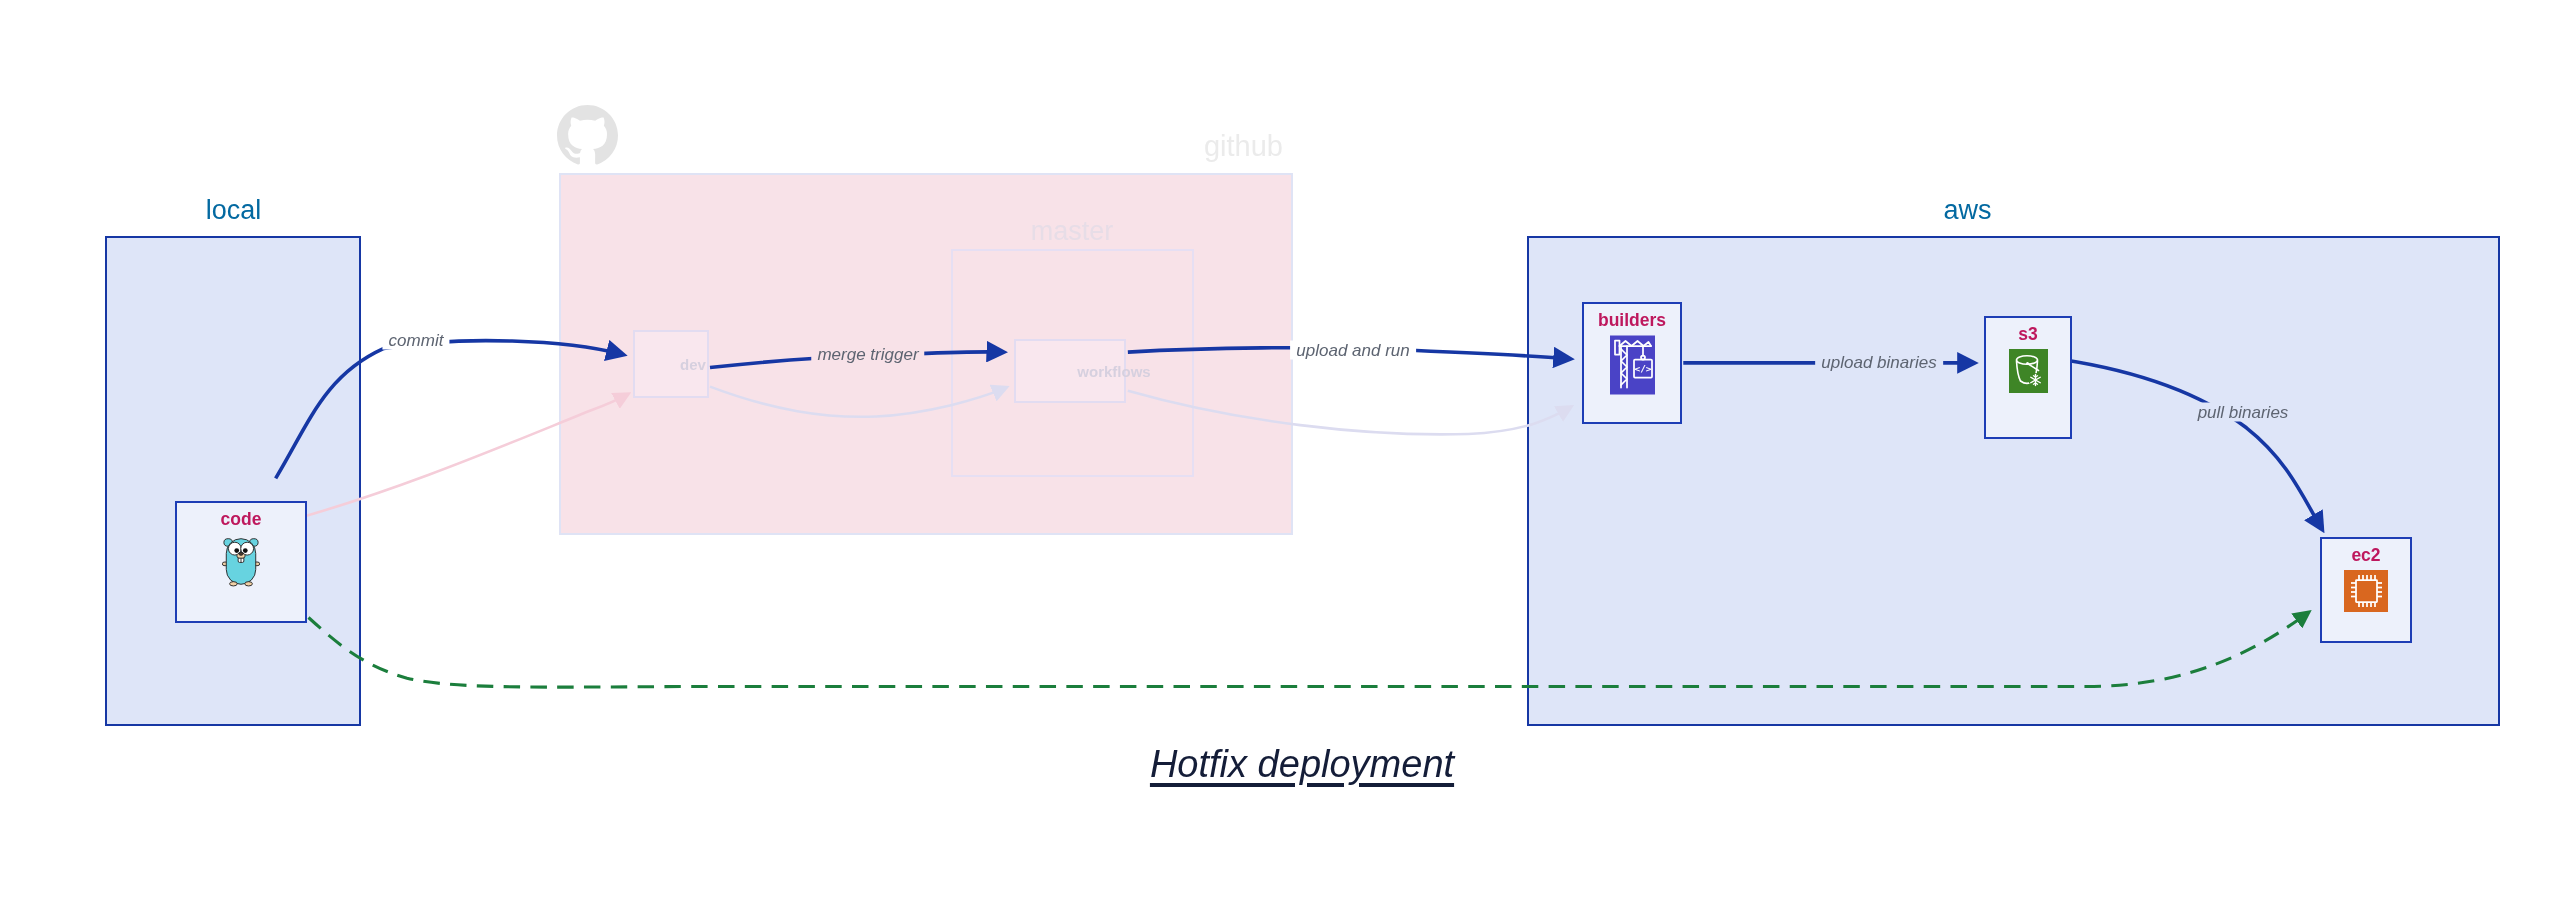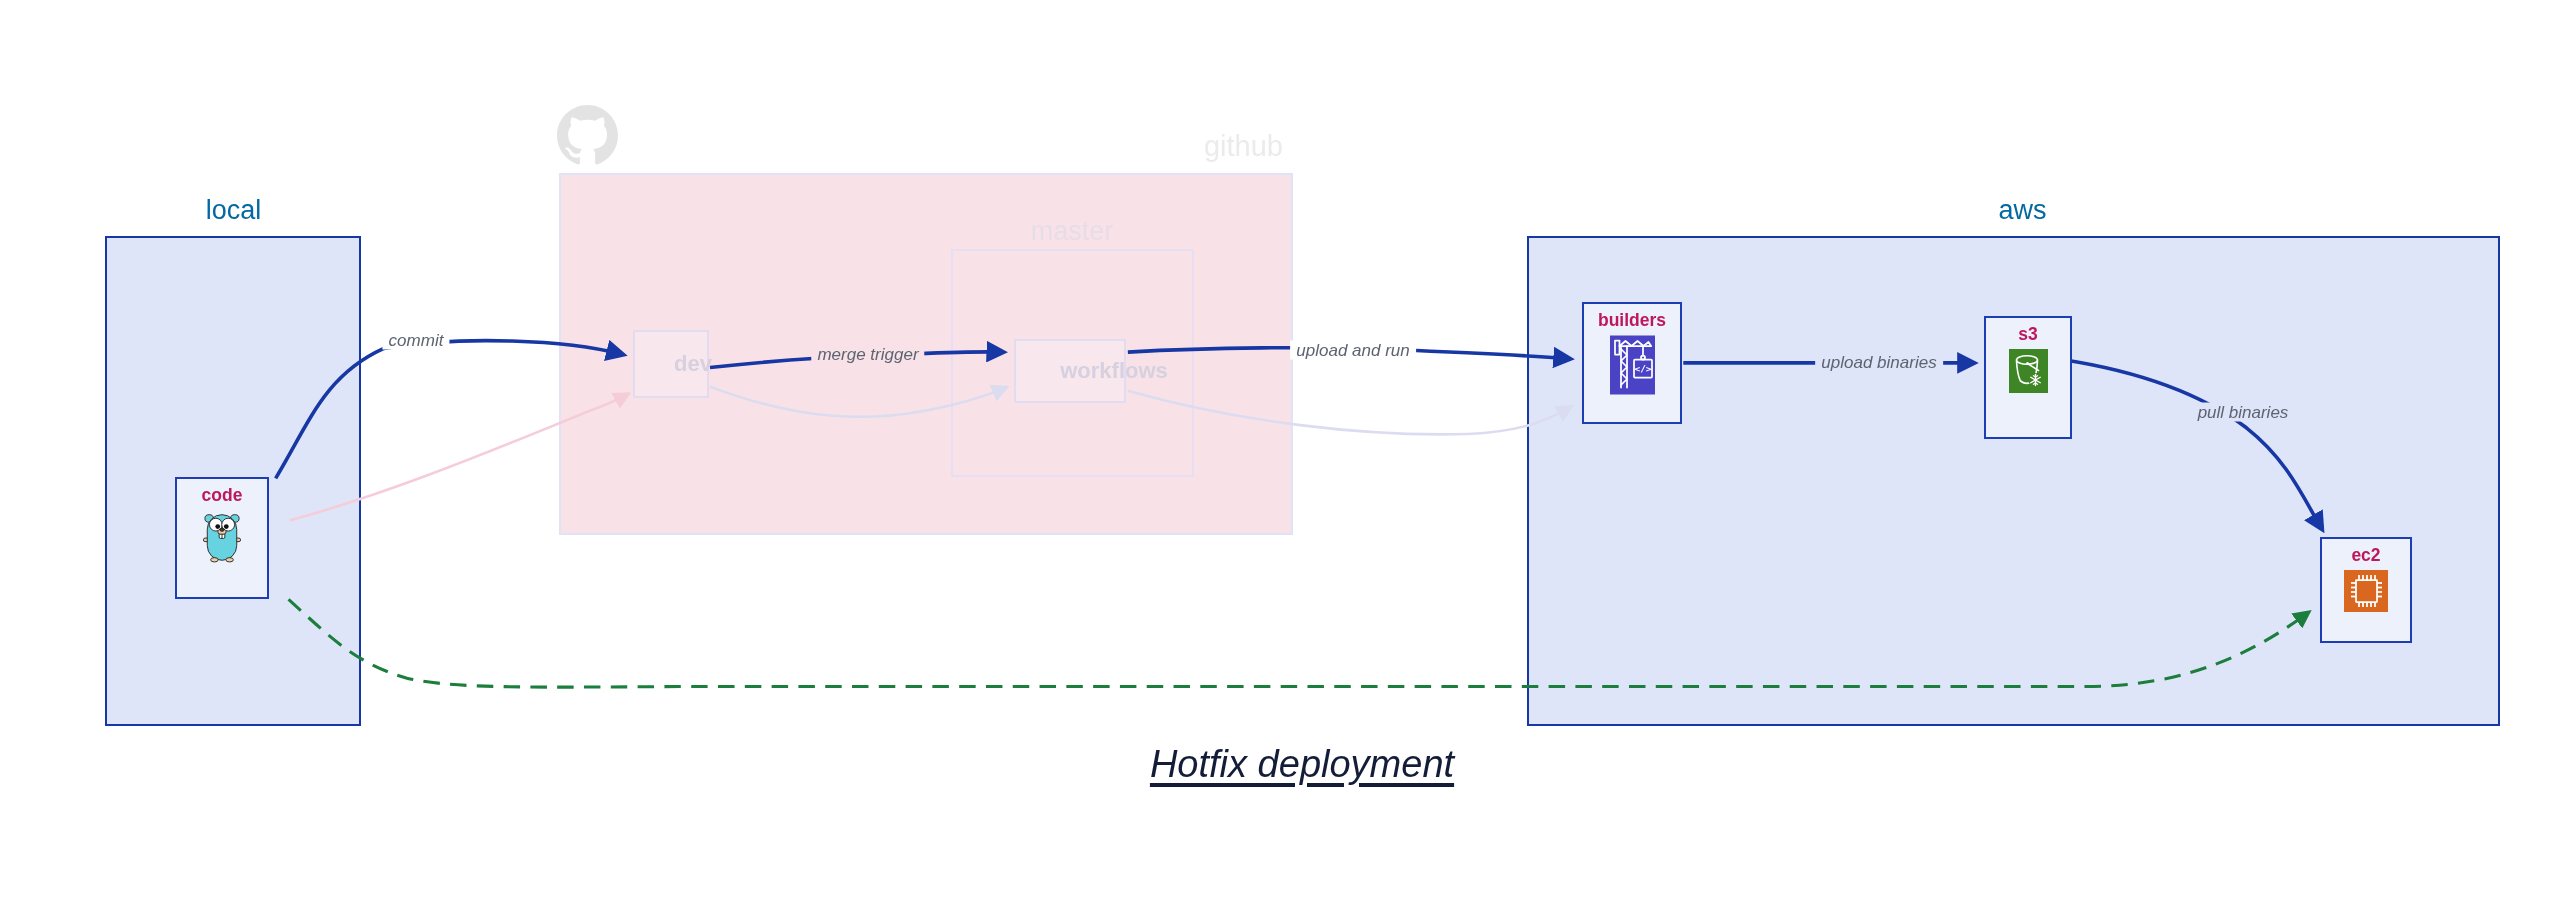"aws" div.clabel { left: 1945px -> 1890px }
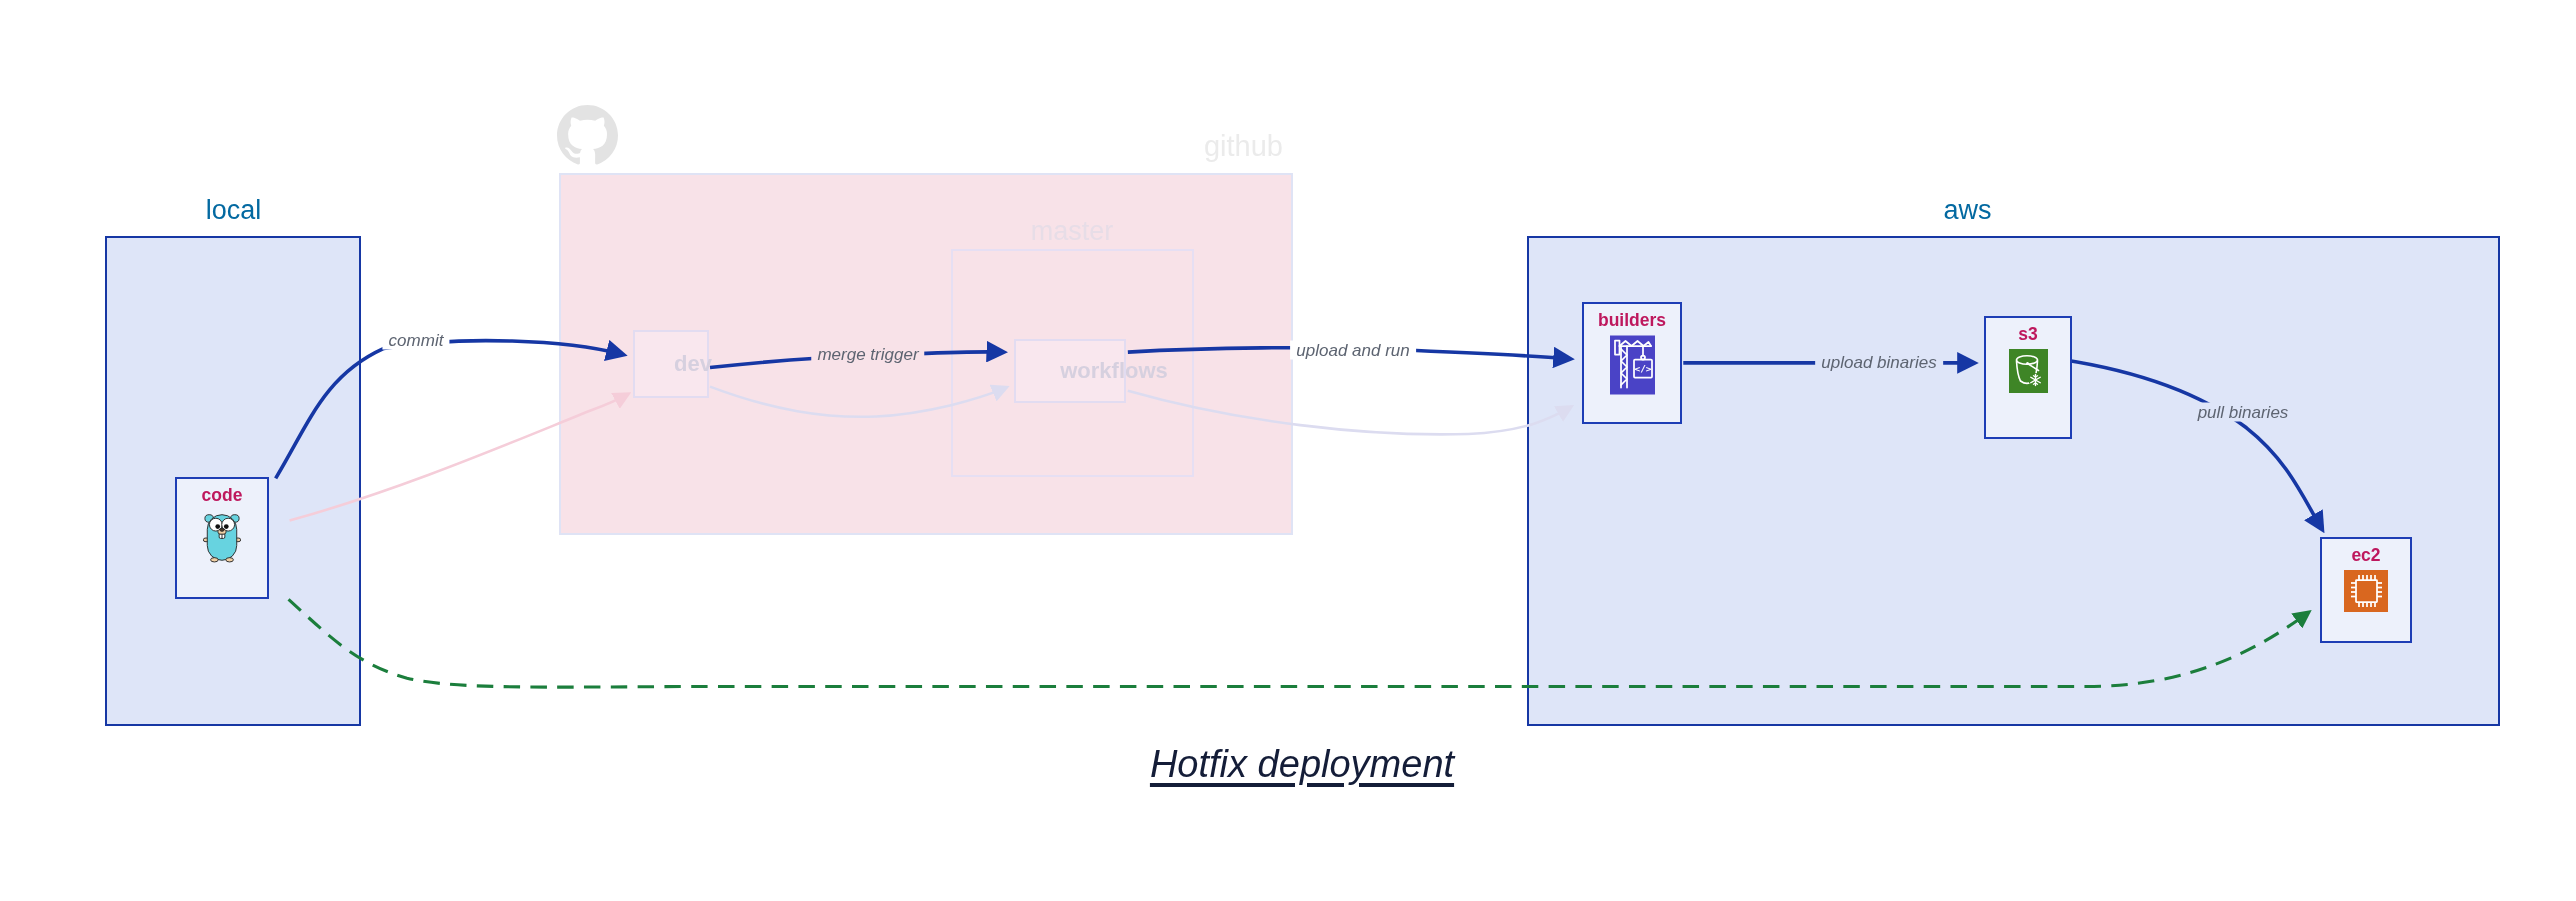"dev" .node.faded .nlabel { font-size: 22px -> 15px }
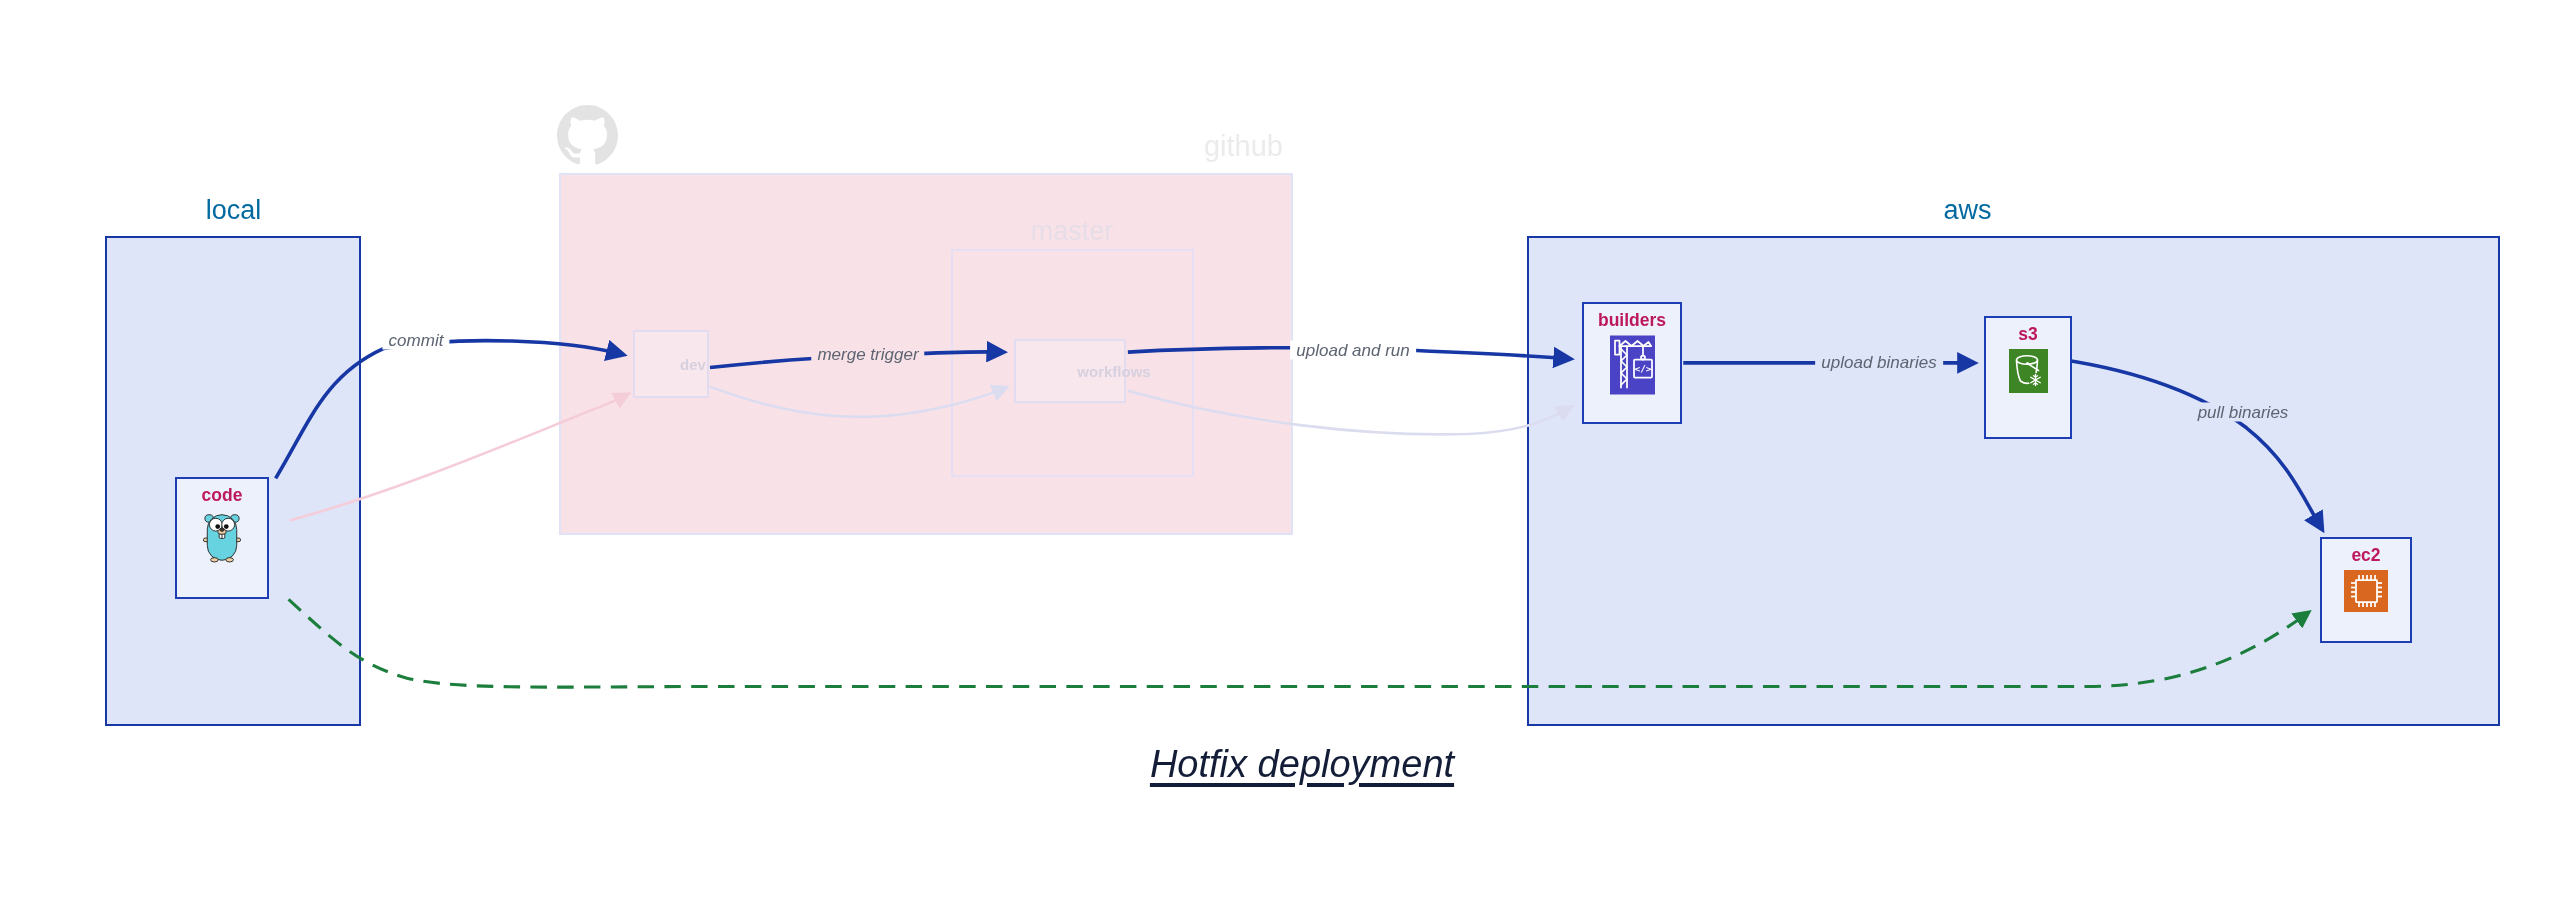"code" div.node { top: 477px -> 501px; width: 94px -> 132px }
